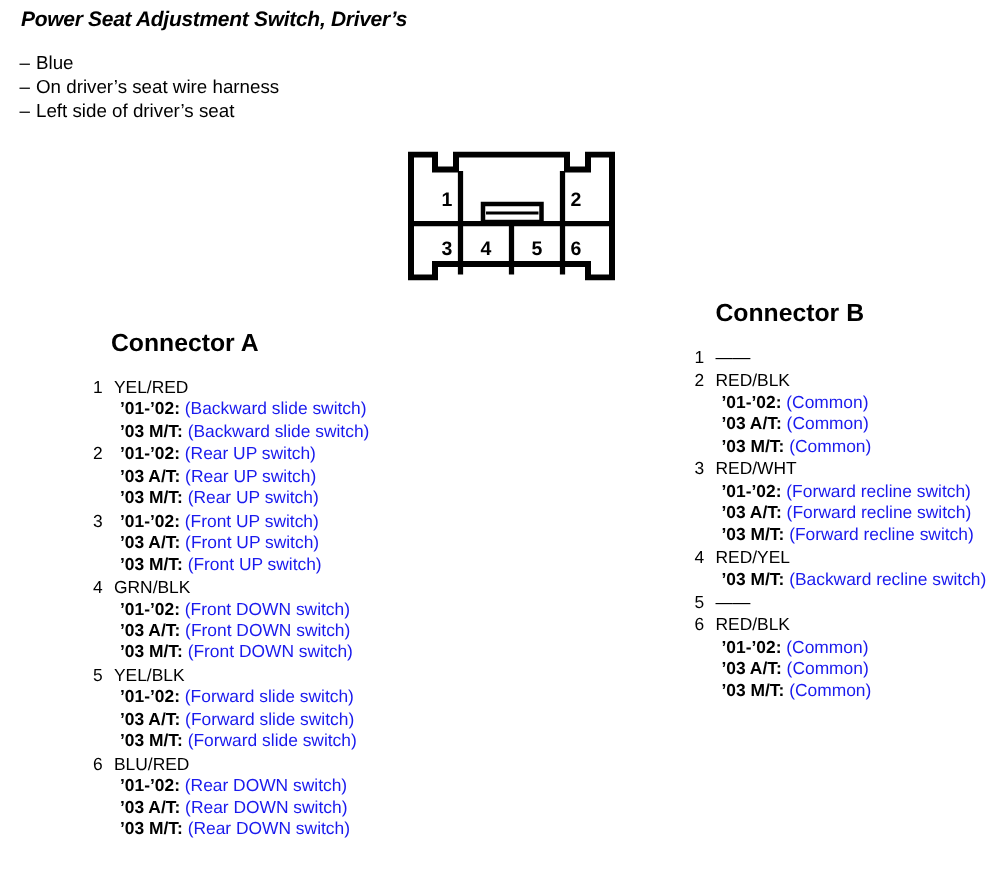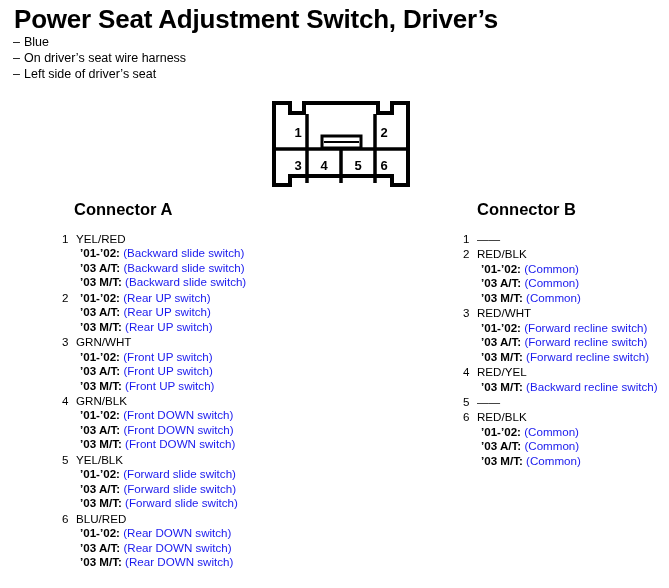"Power Seat Adjustment Switch, Driver’s" #page-title { font-size: 26px -> 14px; font-style: none -> italic }
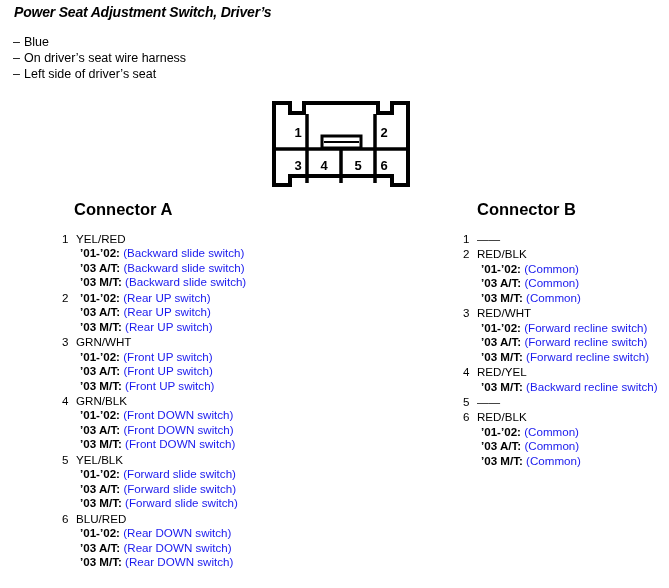"Connector A" #connector-a-column .column-heading { margin-top: none -> 20px }
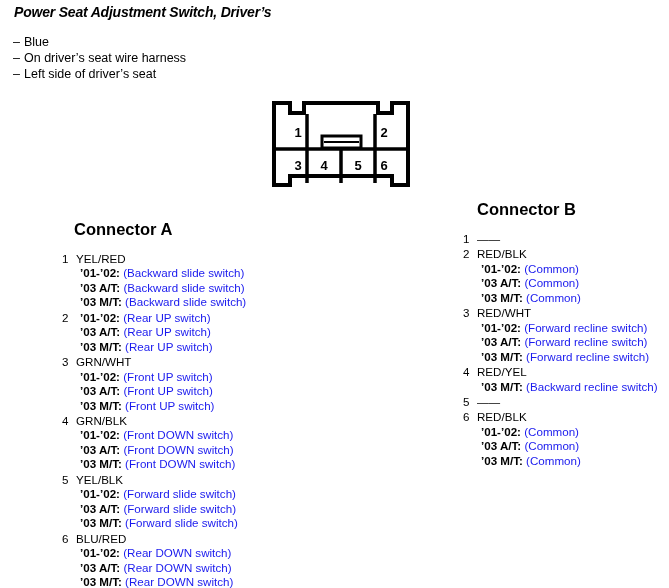"’03 A/T: (Backward slide switch)" div.variant-row { html: <div><span>’03 A/T:</span> <span>(Backward slide switch)</span></div> -> none }
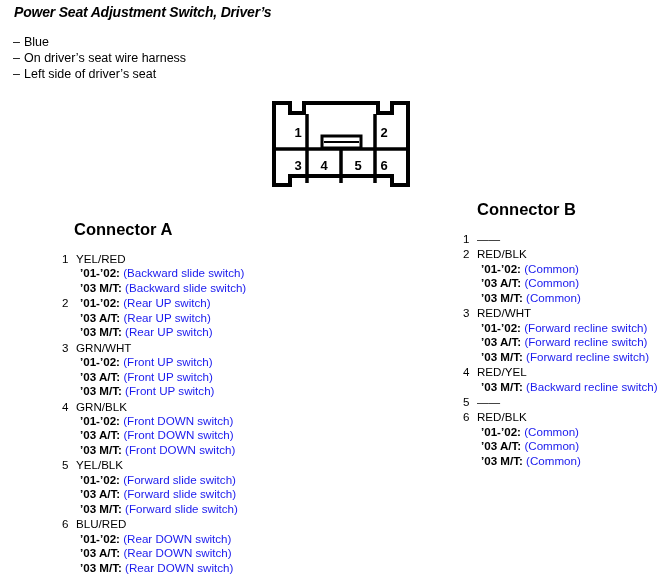"GRN/WHT" div.wire-name { html: <div>GRN/WHT</div> -> none }
